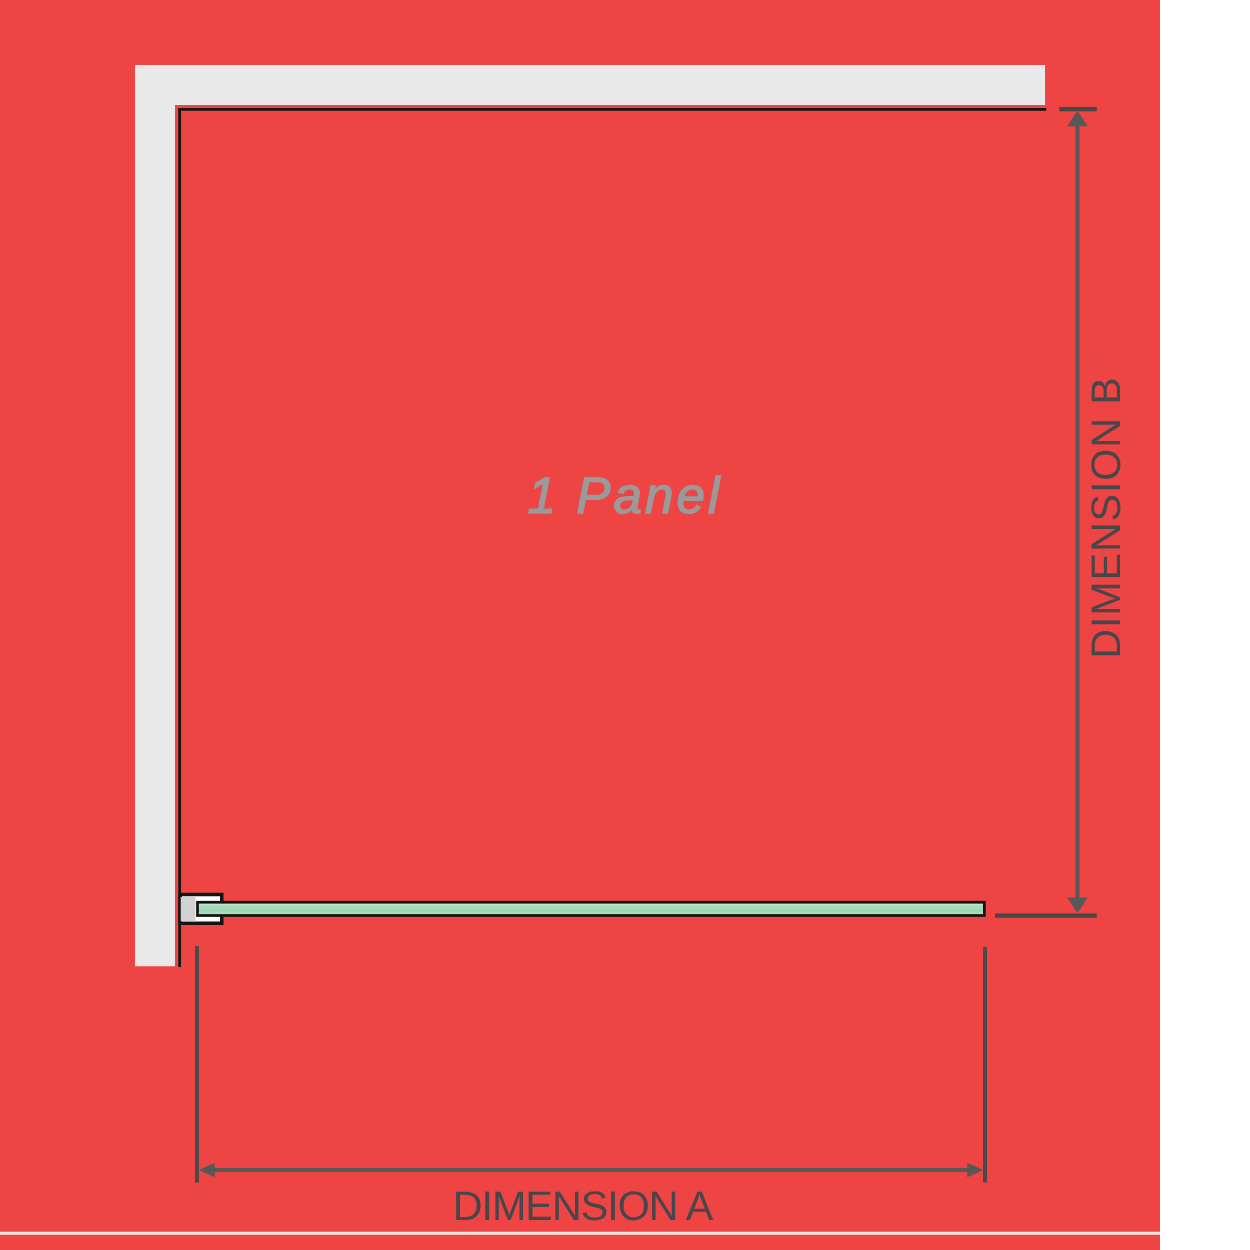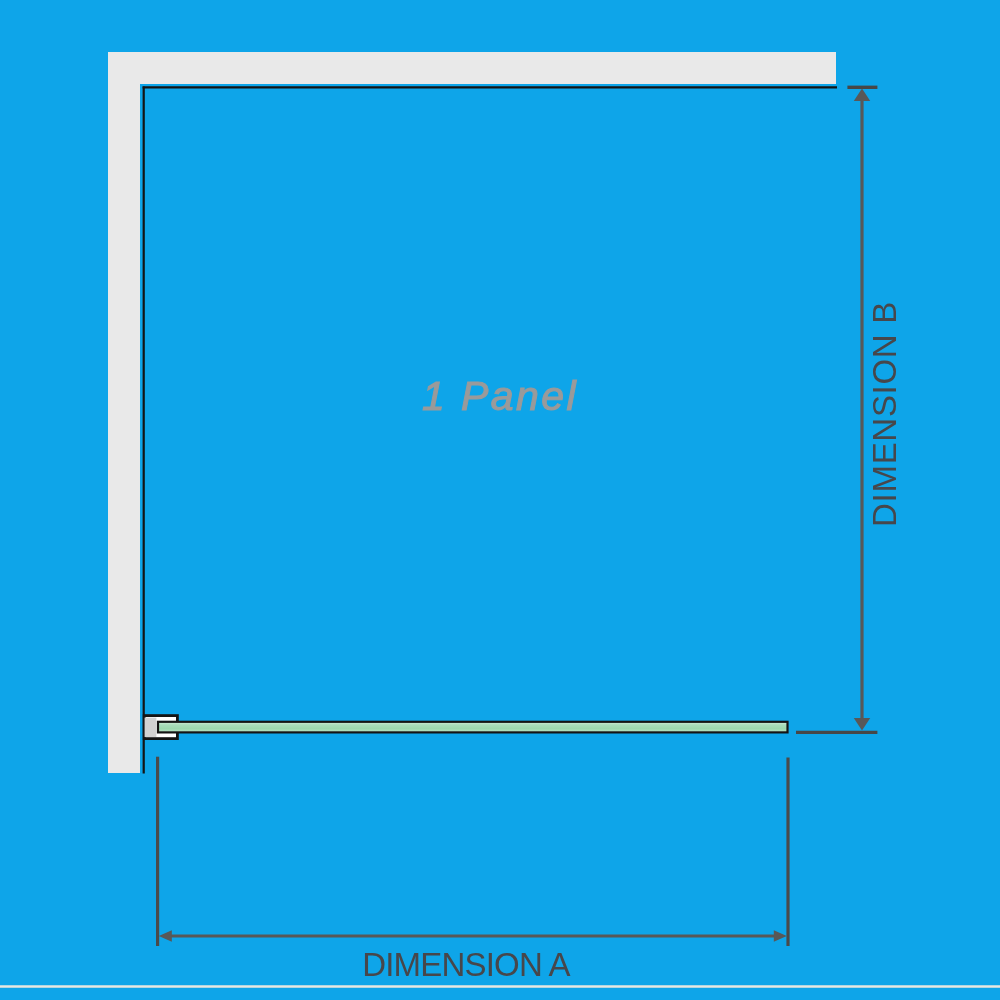"1 Panel" .page { background: #0ea5e9 -> #ef4444; width: 1000px -> 928px }
